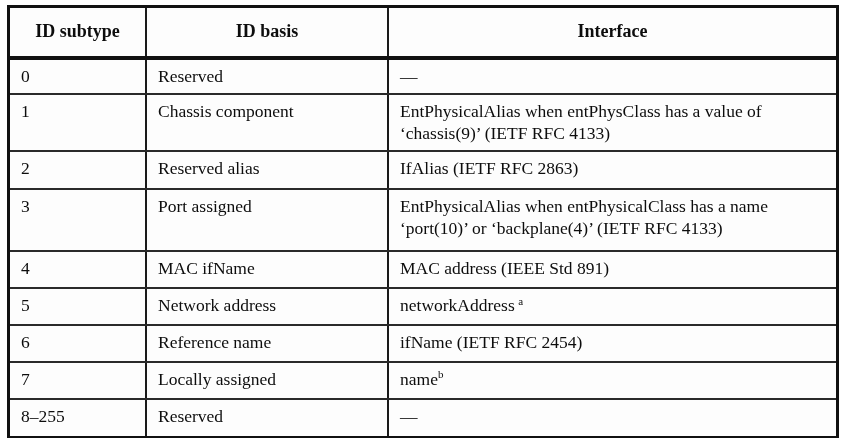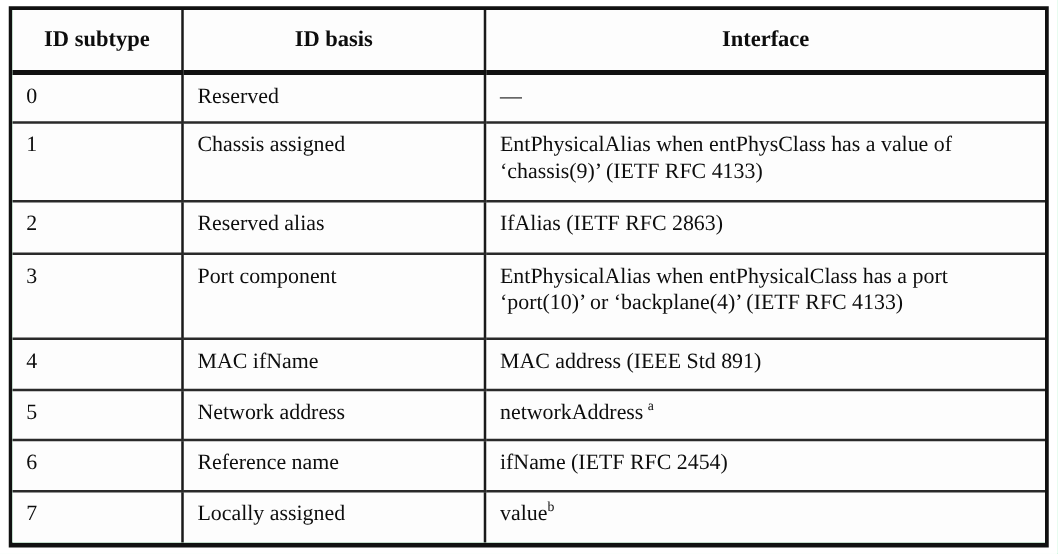"Chassis assigned" td { text: assigned -> component }
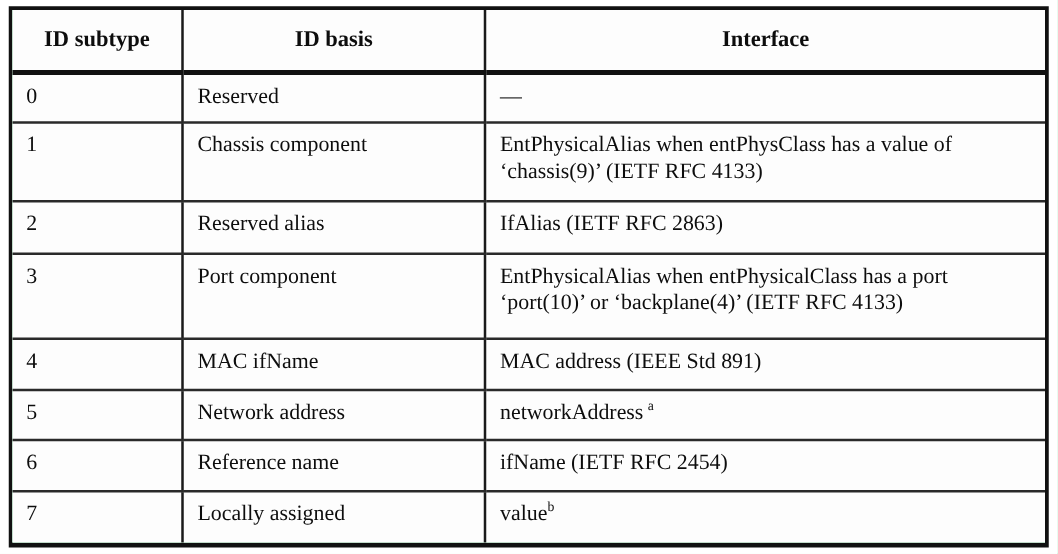"Port component" td { text: component -> assigned }
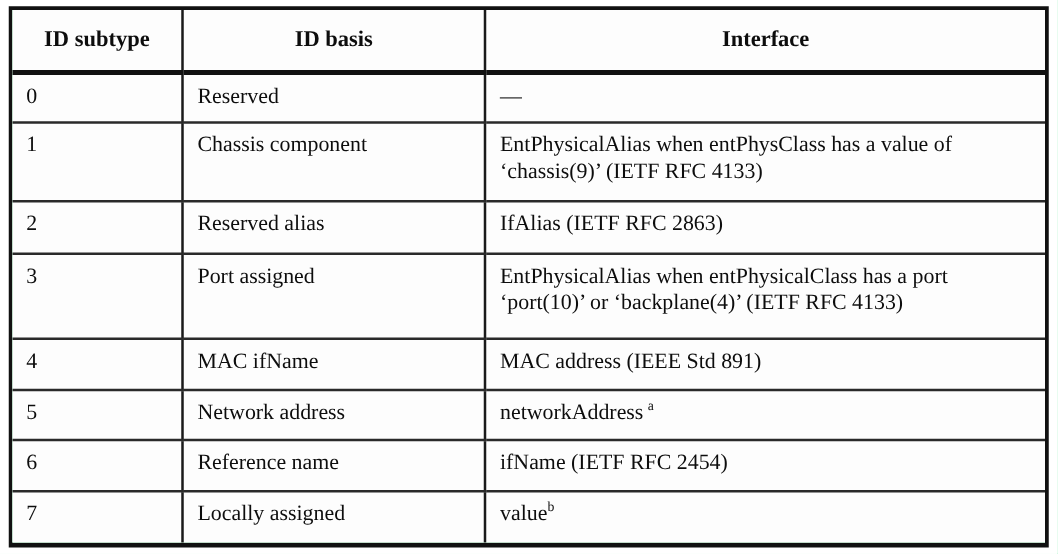"EntPhysicalAlias when entPhysicalClass" span.cell-line { text: port -> name }
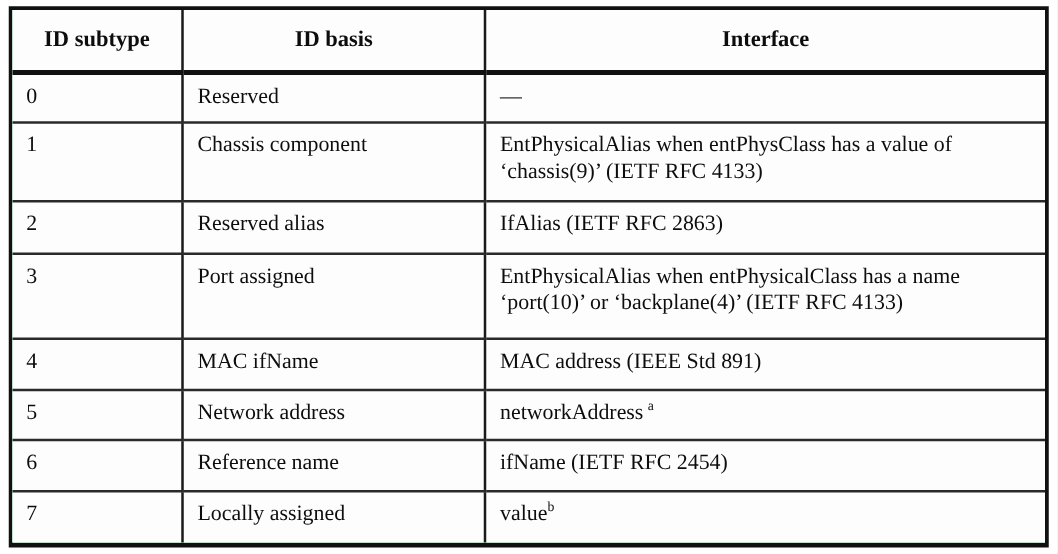"value" span { text: value -> name }
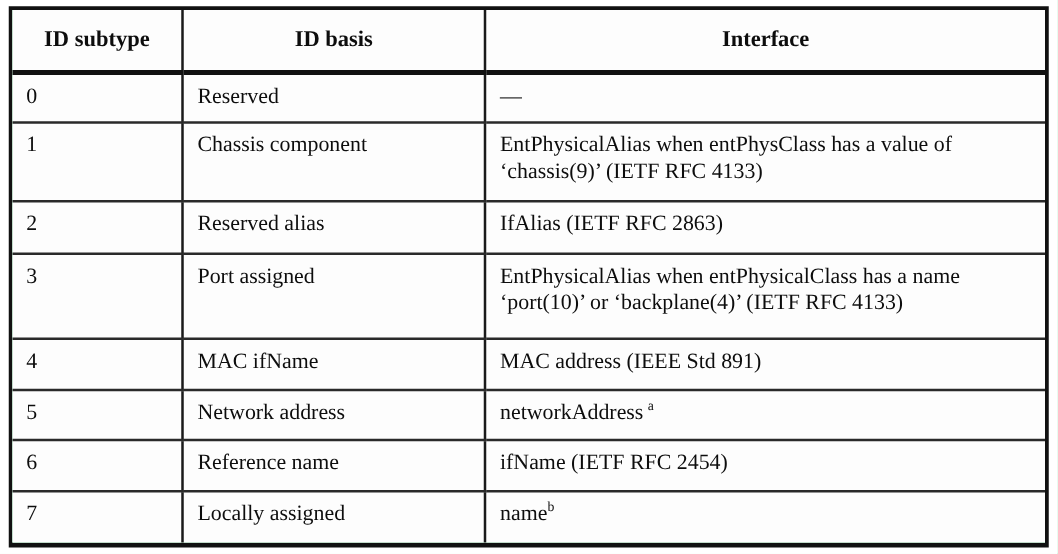"8–255" tr.r-8 { html: none -> <tr> <td>8–255</td> <td>Reserved</td> <td> <span>—</span> </td> </tr> }
